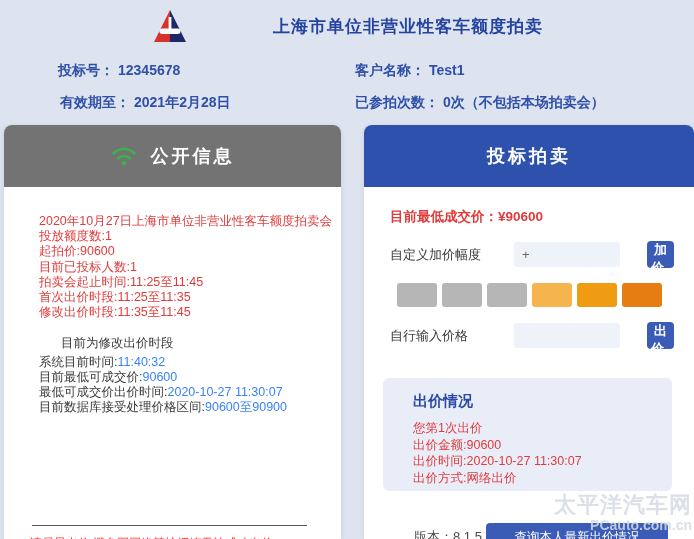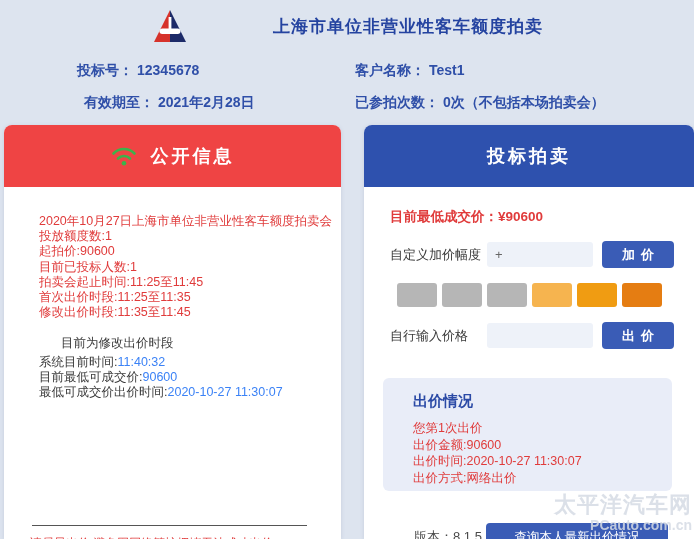"投标号： 12345678" #info-bidno { left: 77px -> 58px }
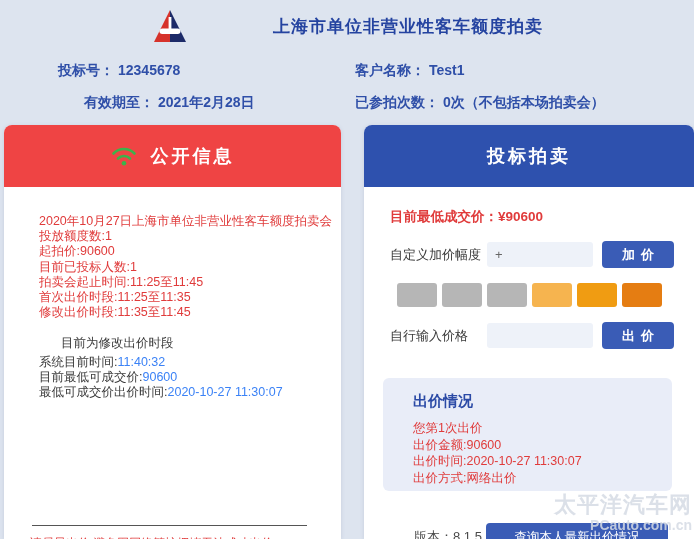"有效期至： 2021年2月28日" #info-valid { left: 84px -> 60px }
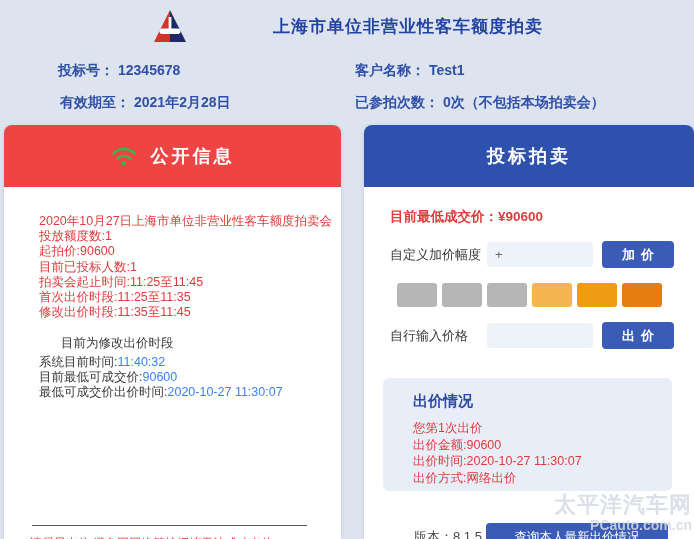"公开信息" .panel-left .panel-header { background: #ef4444 -> #737373 }
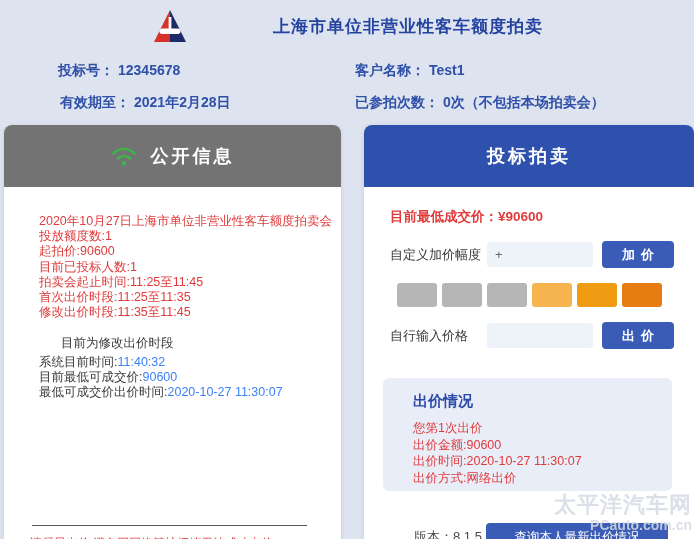"自定义加价幅度" .ctrl-row { gap: none -> 27px }
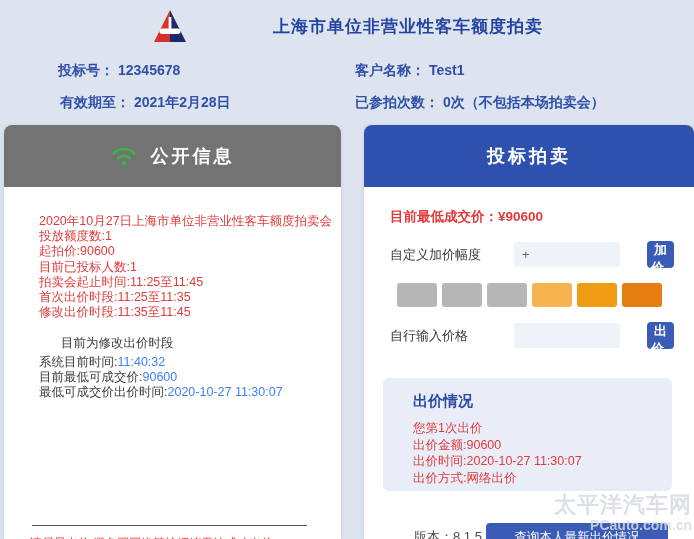"目前数据库接受处理价格区间:90600至90900" div.status-line { html: none -> <div> <span>目前数据库接受处理价格区间:</span><span>90600至90900</span> </div> }
